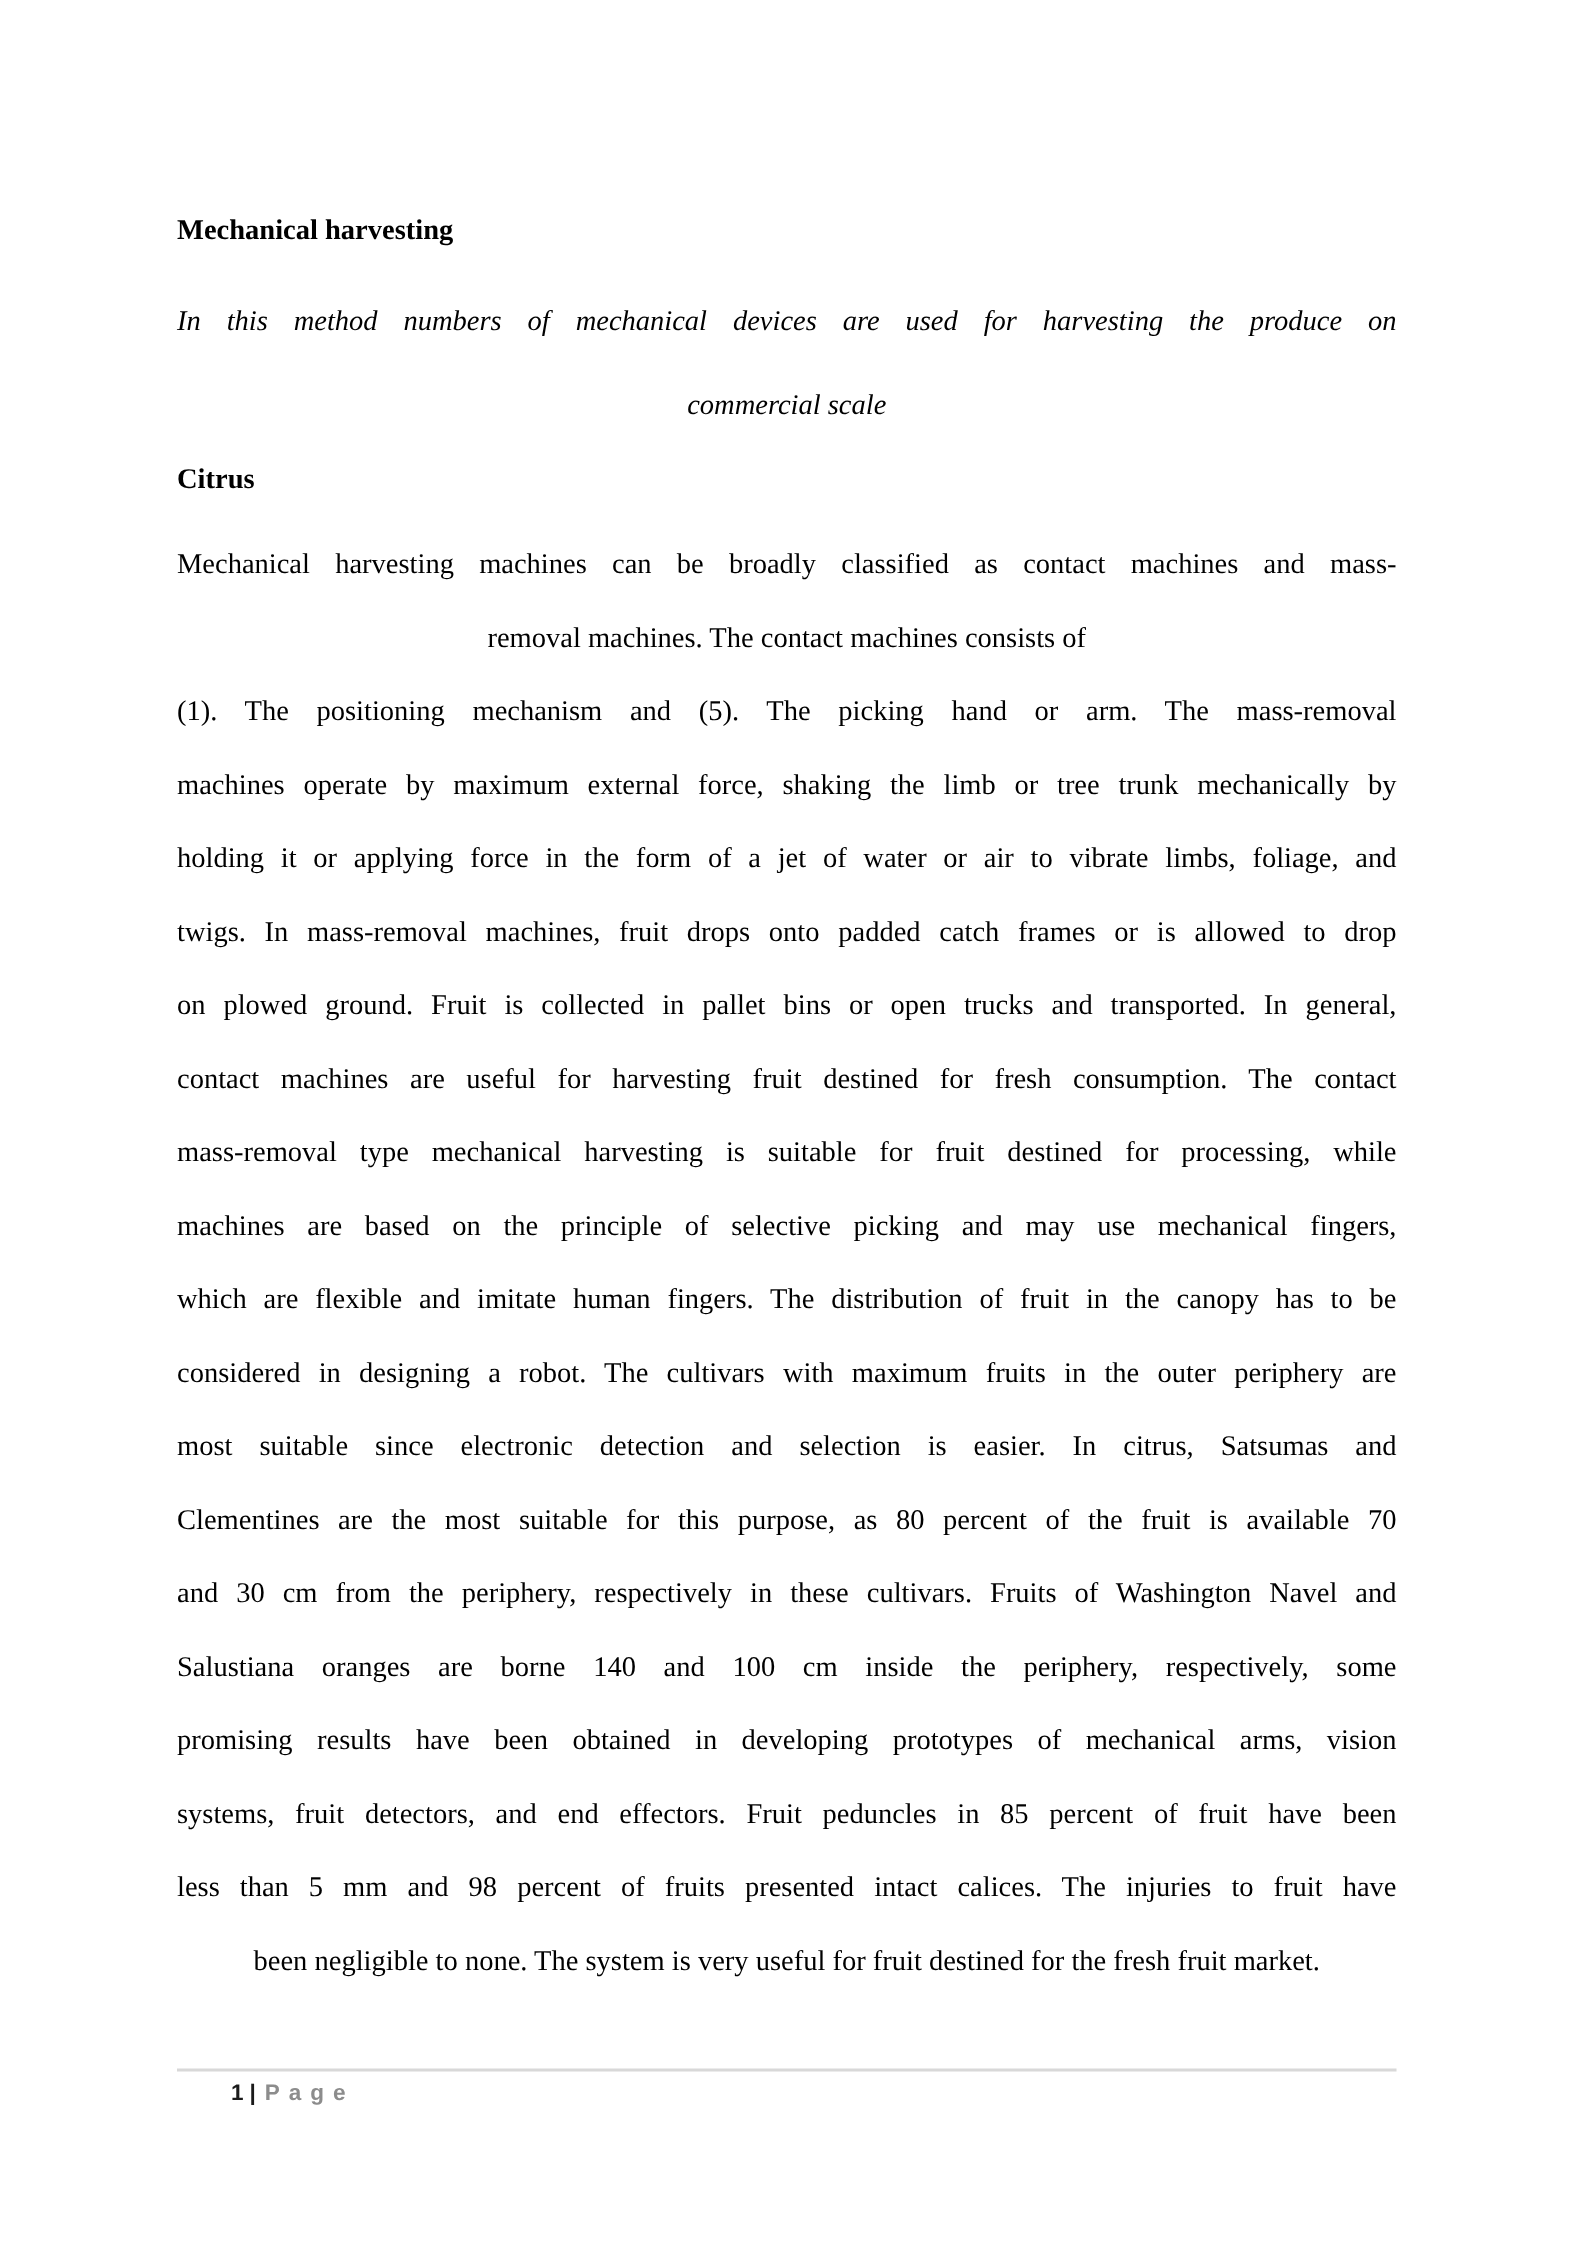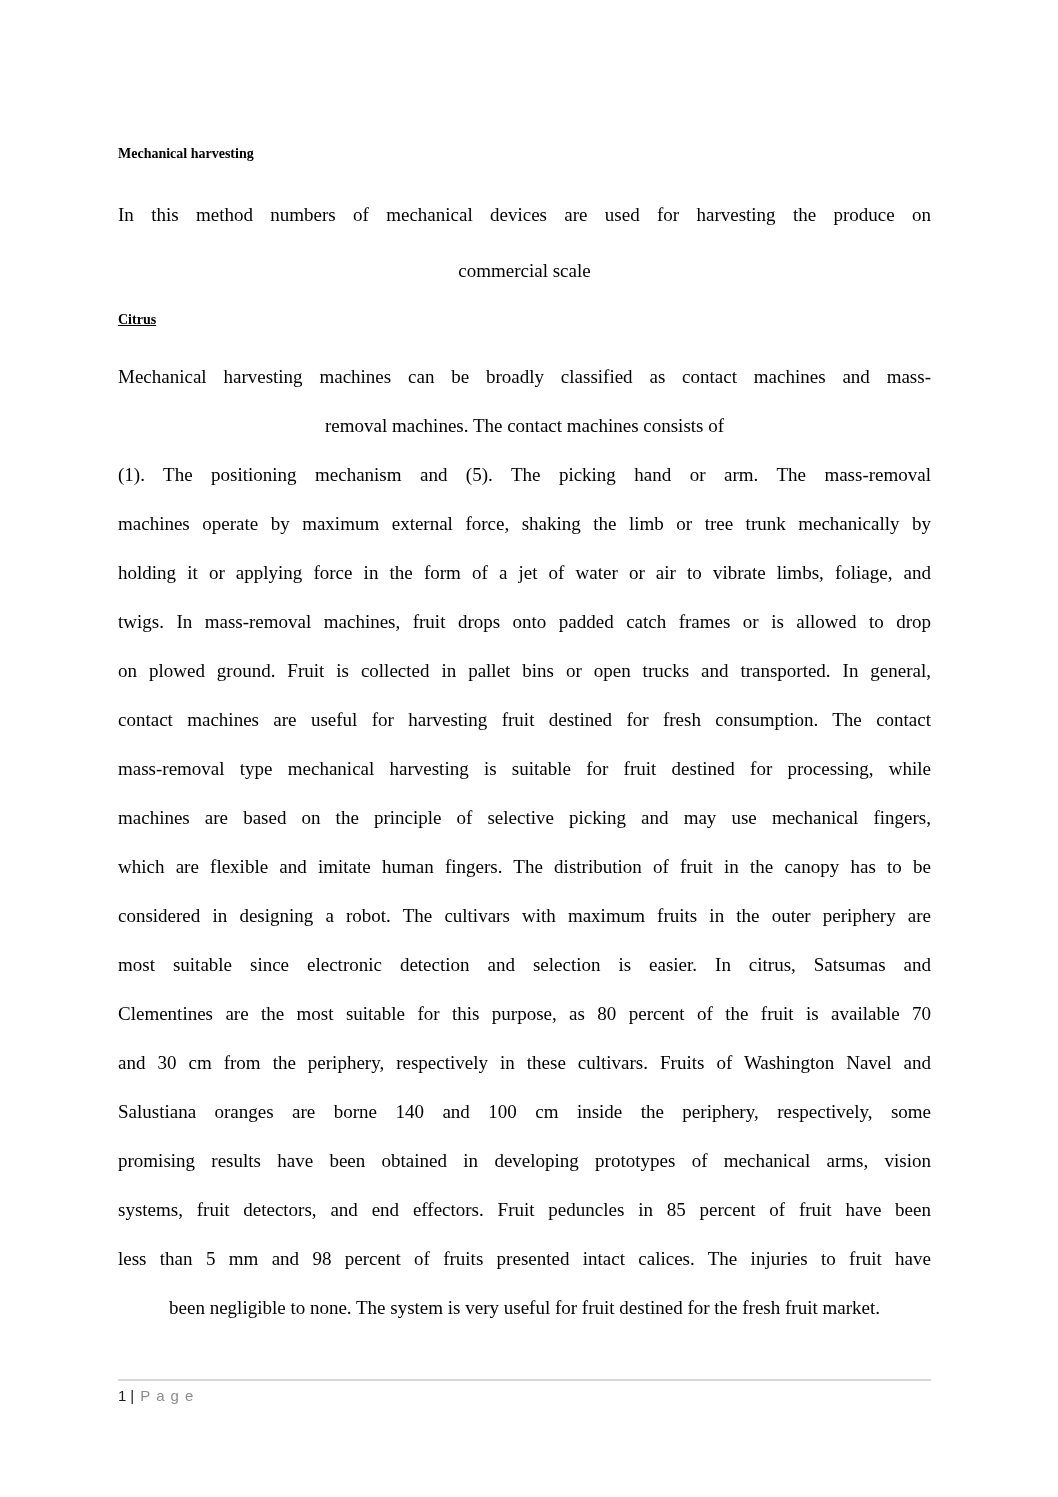"Mechanical harvesting" .heading { font-size: 14px -> 19px }
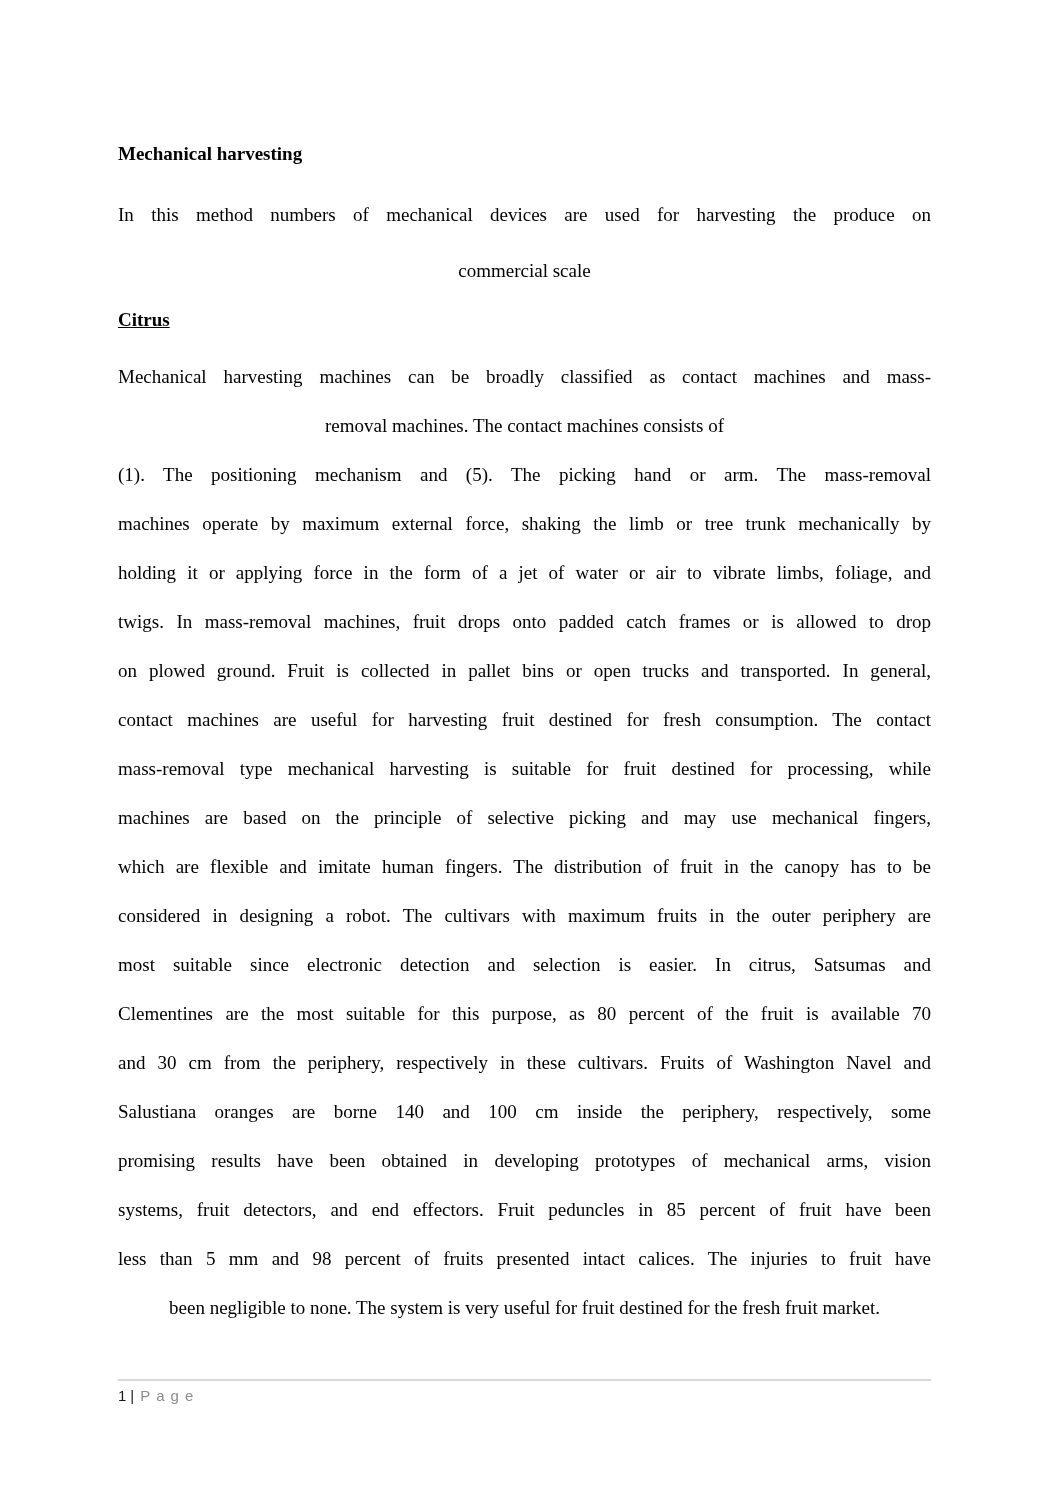"In this method numbers of" .blk-gap-after-h1 { font-style: none -> italic }
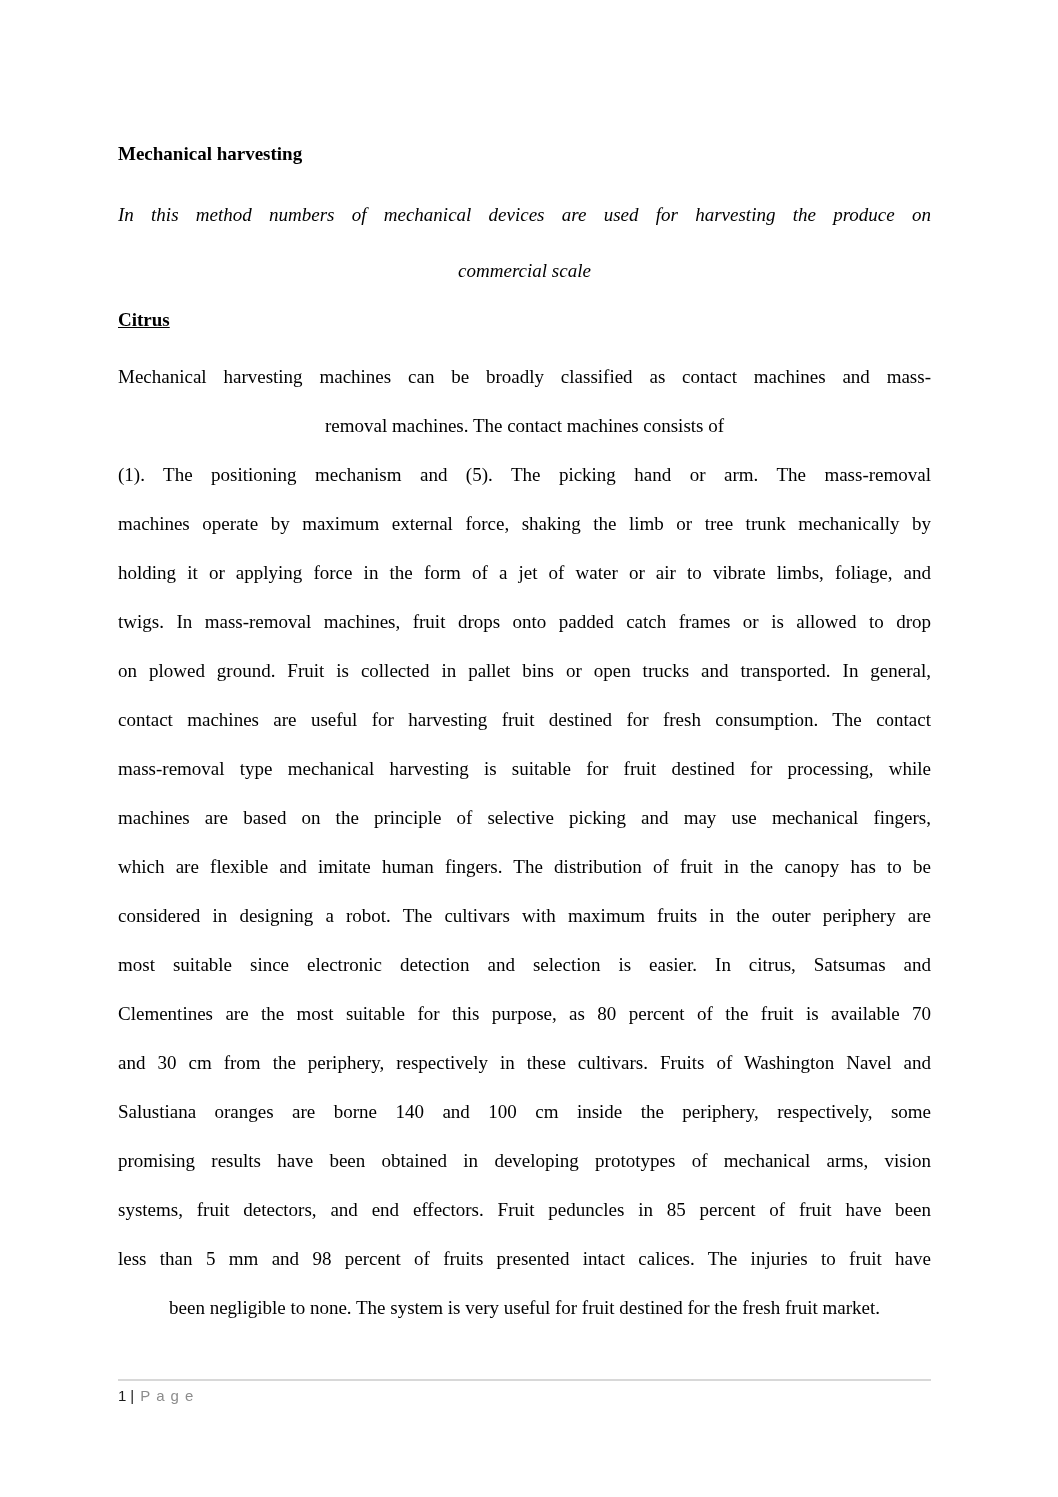"Citrus" .blk-gap-before-h2 { text-decoration: underline -> none }
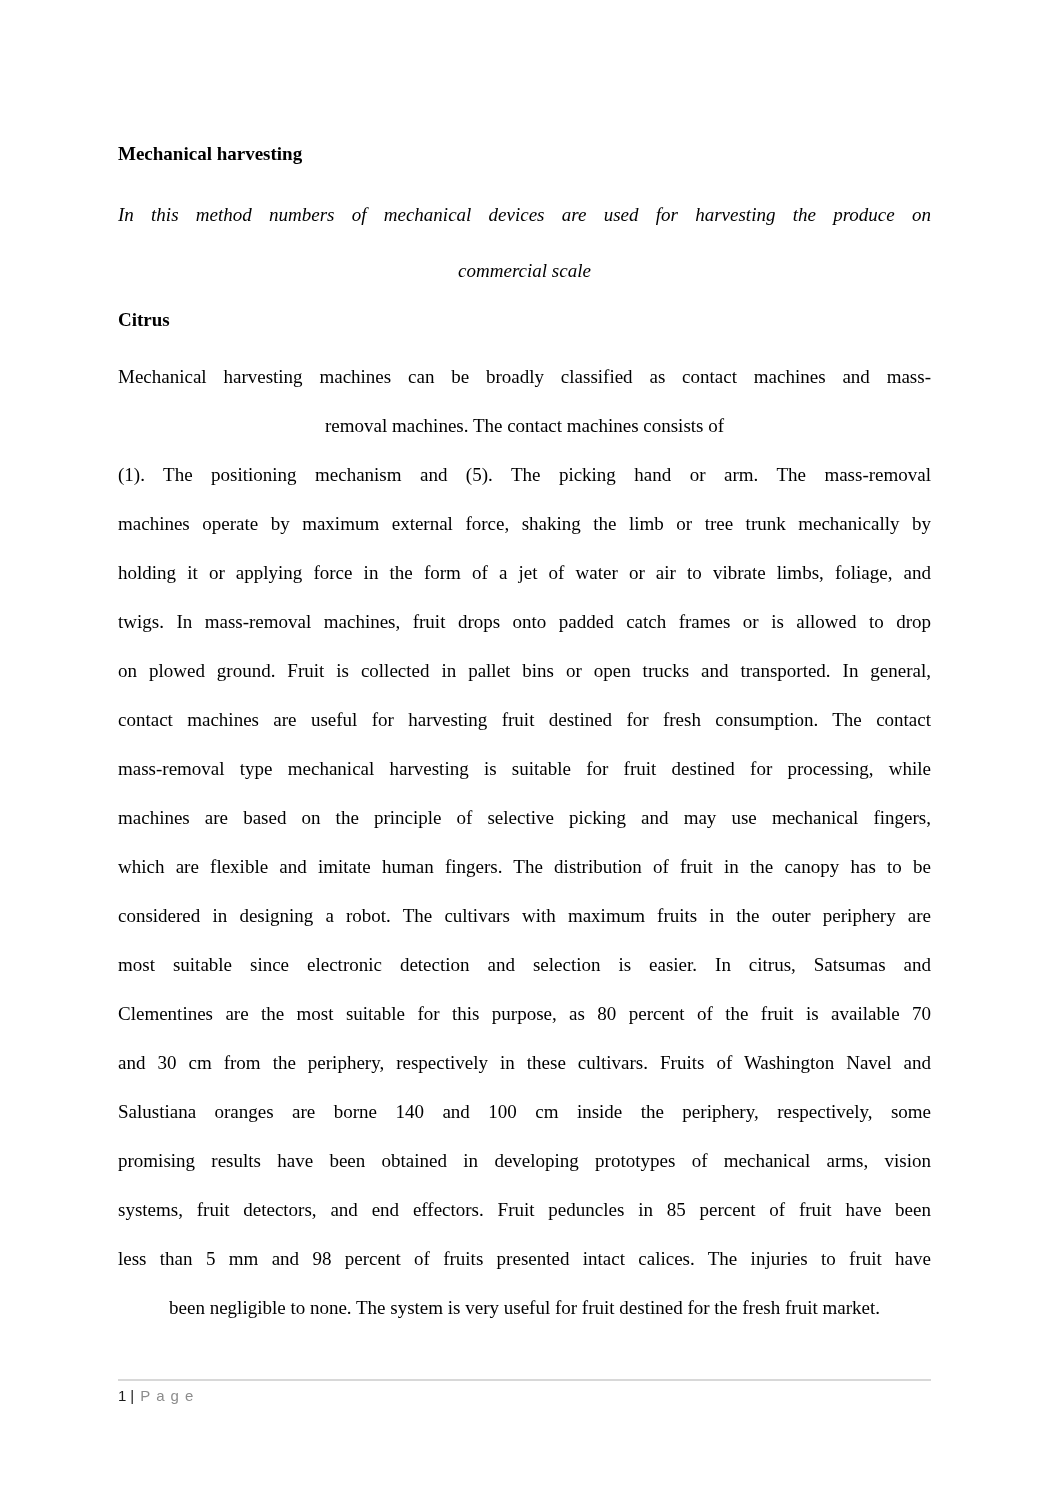"1 | Page" .footer-text { font-weight: normal -> bold; margin-left: none -> 36px }
